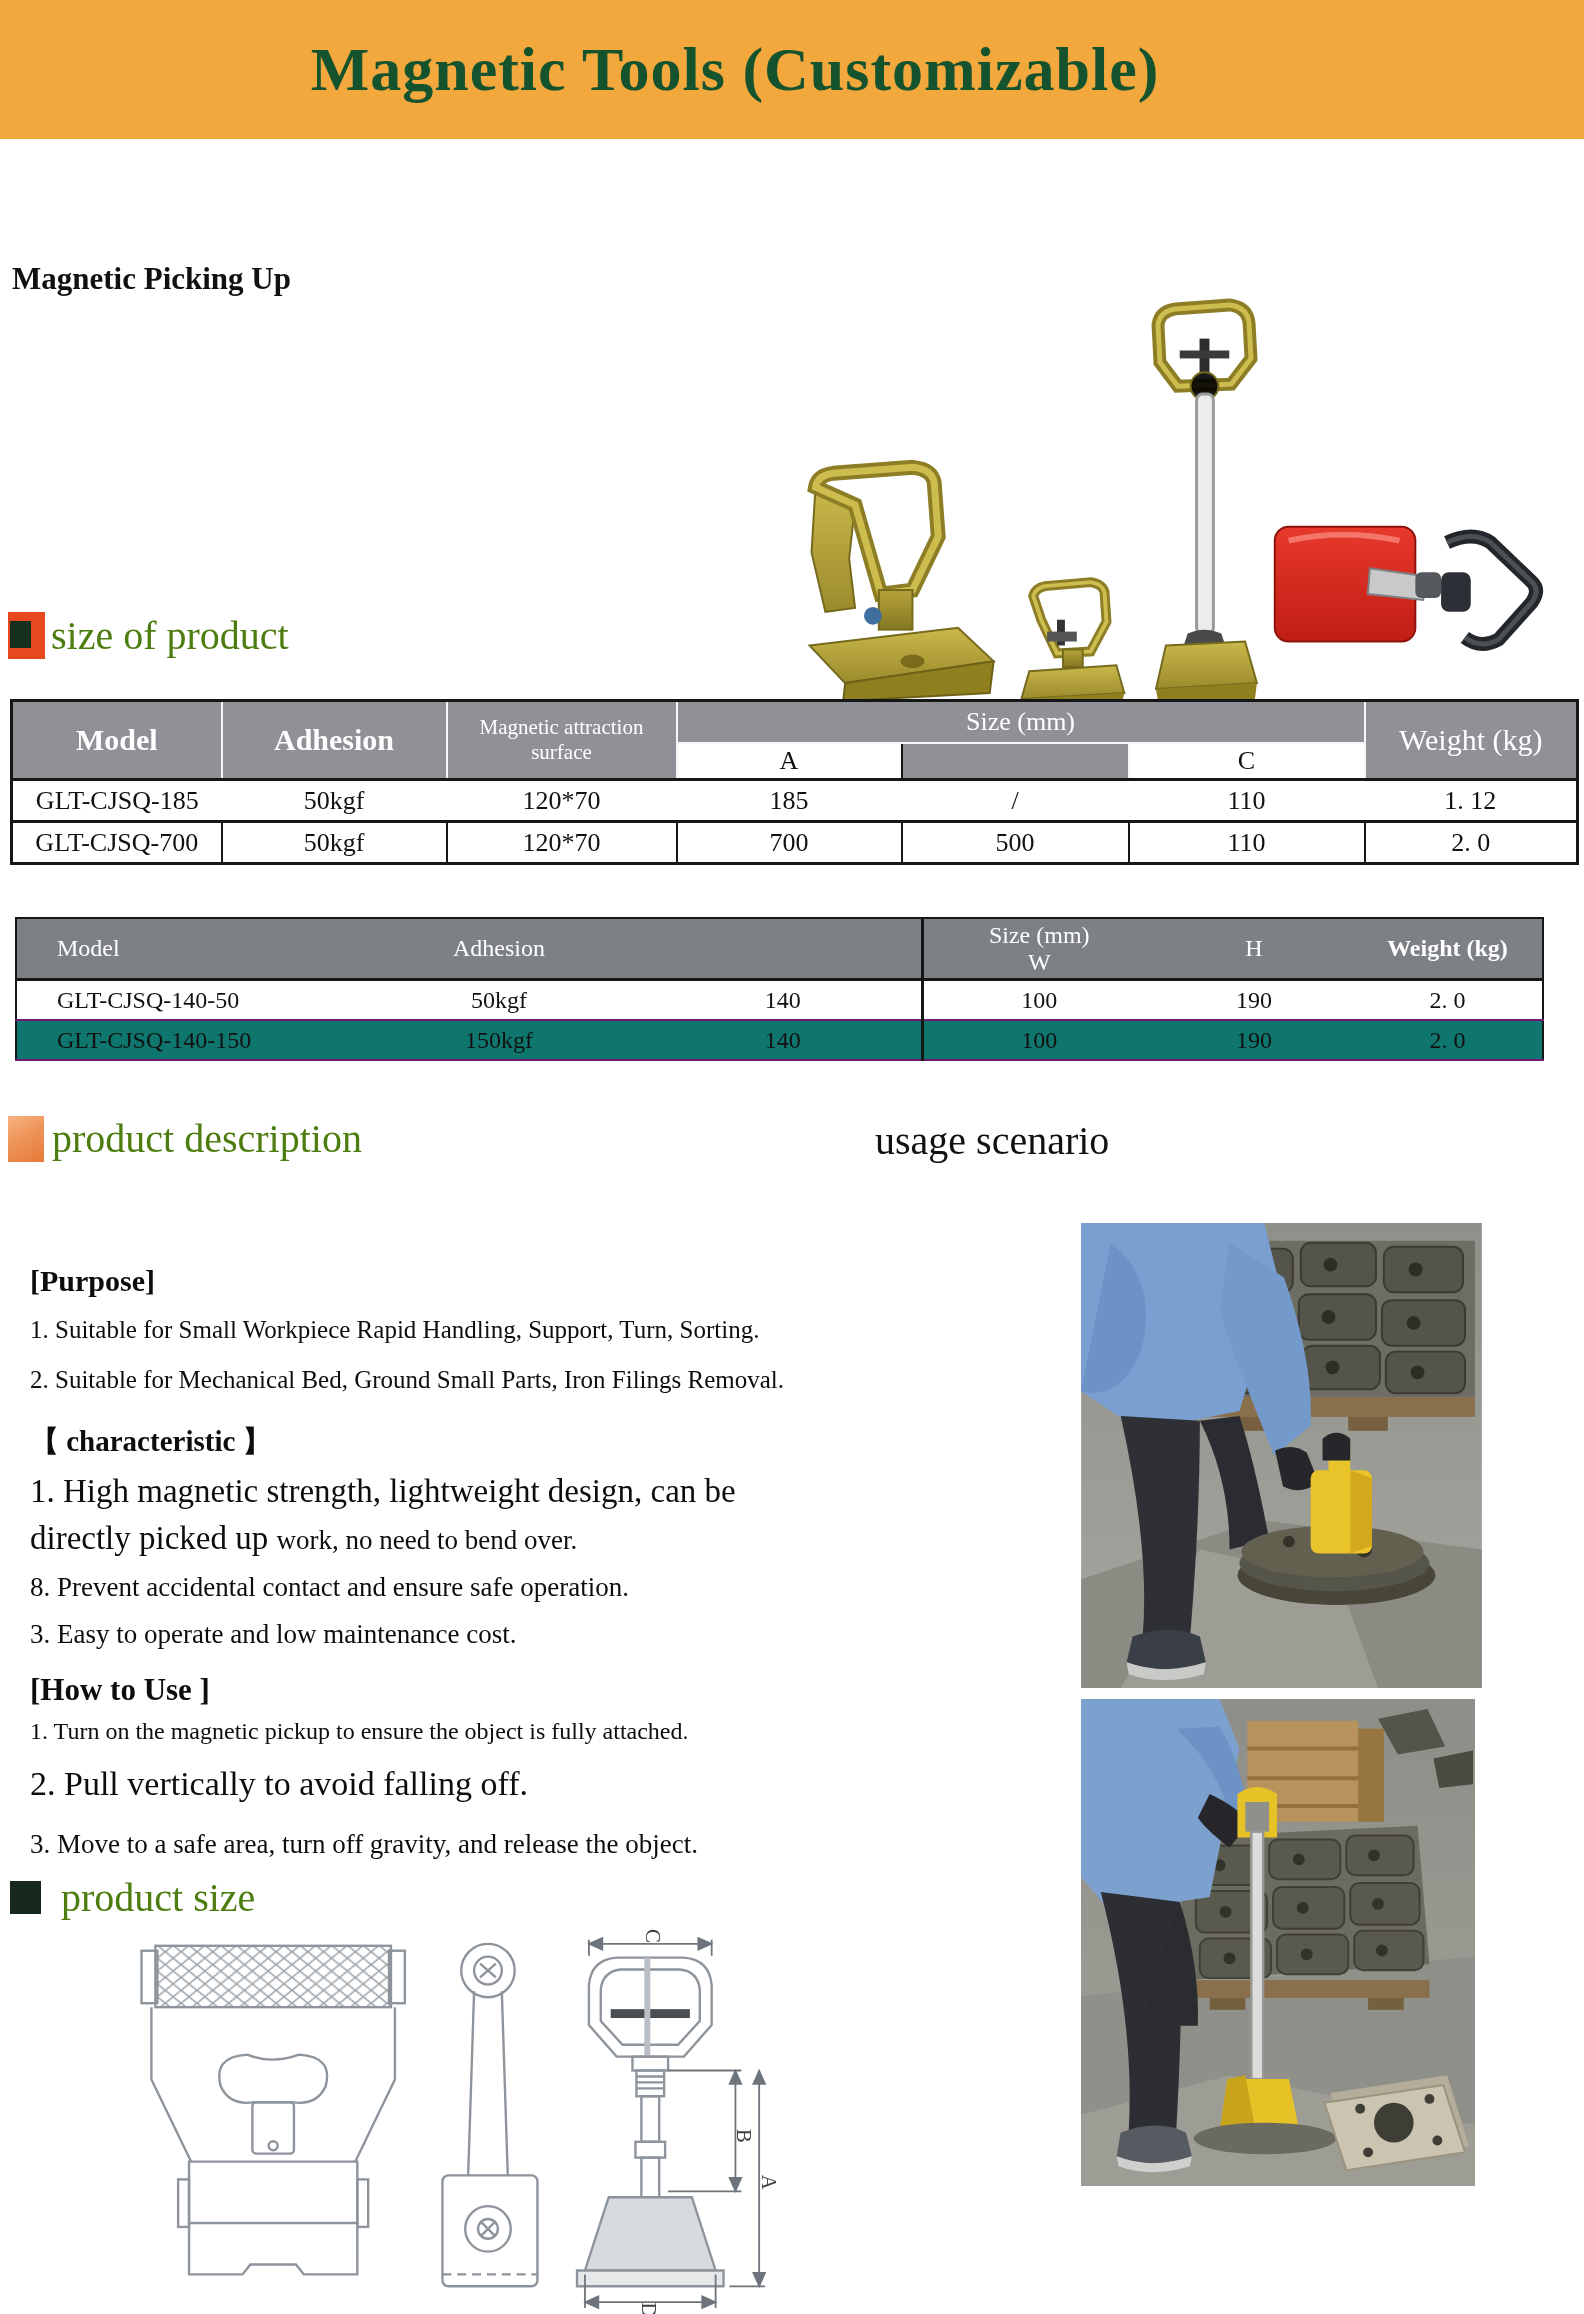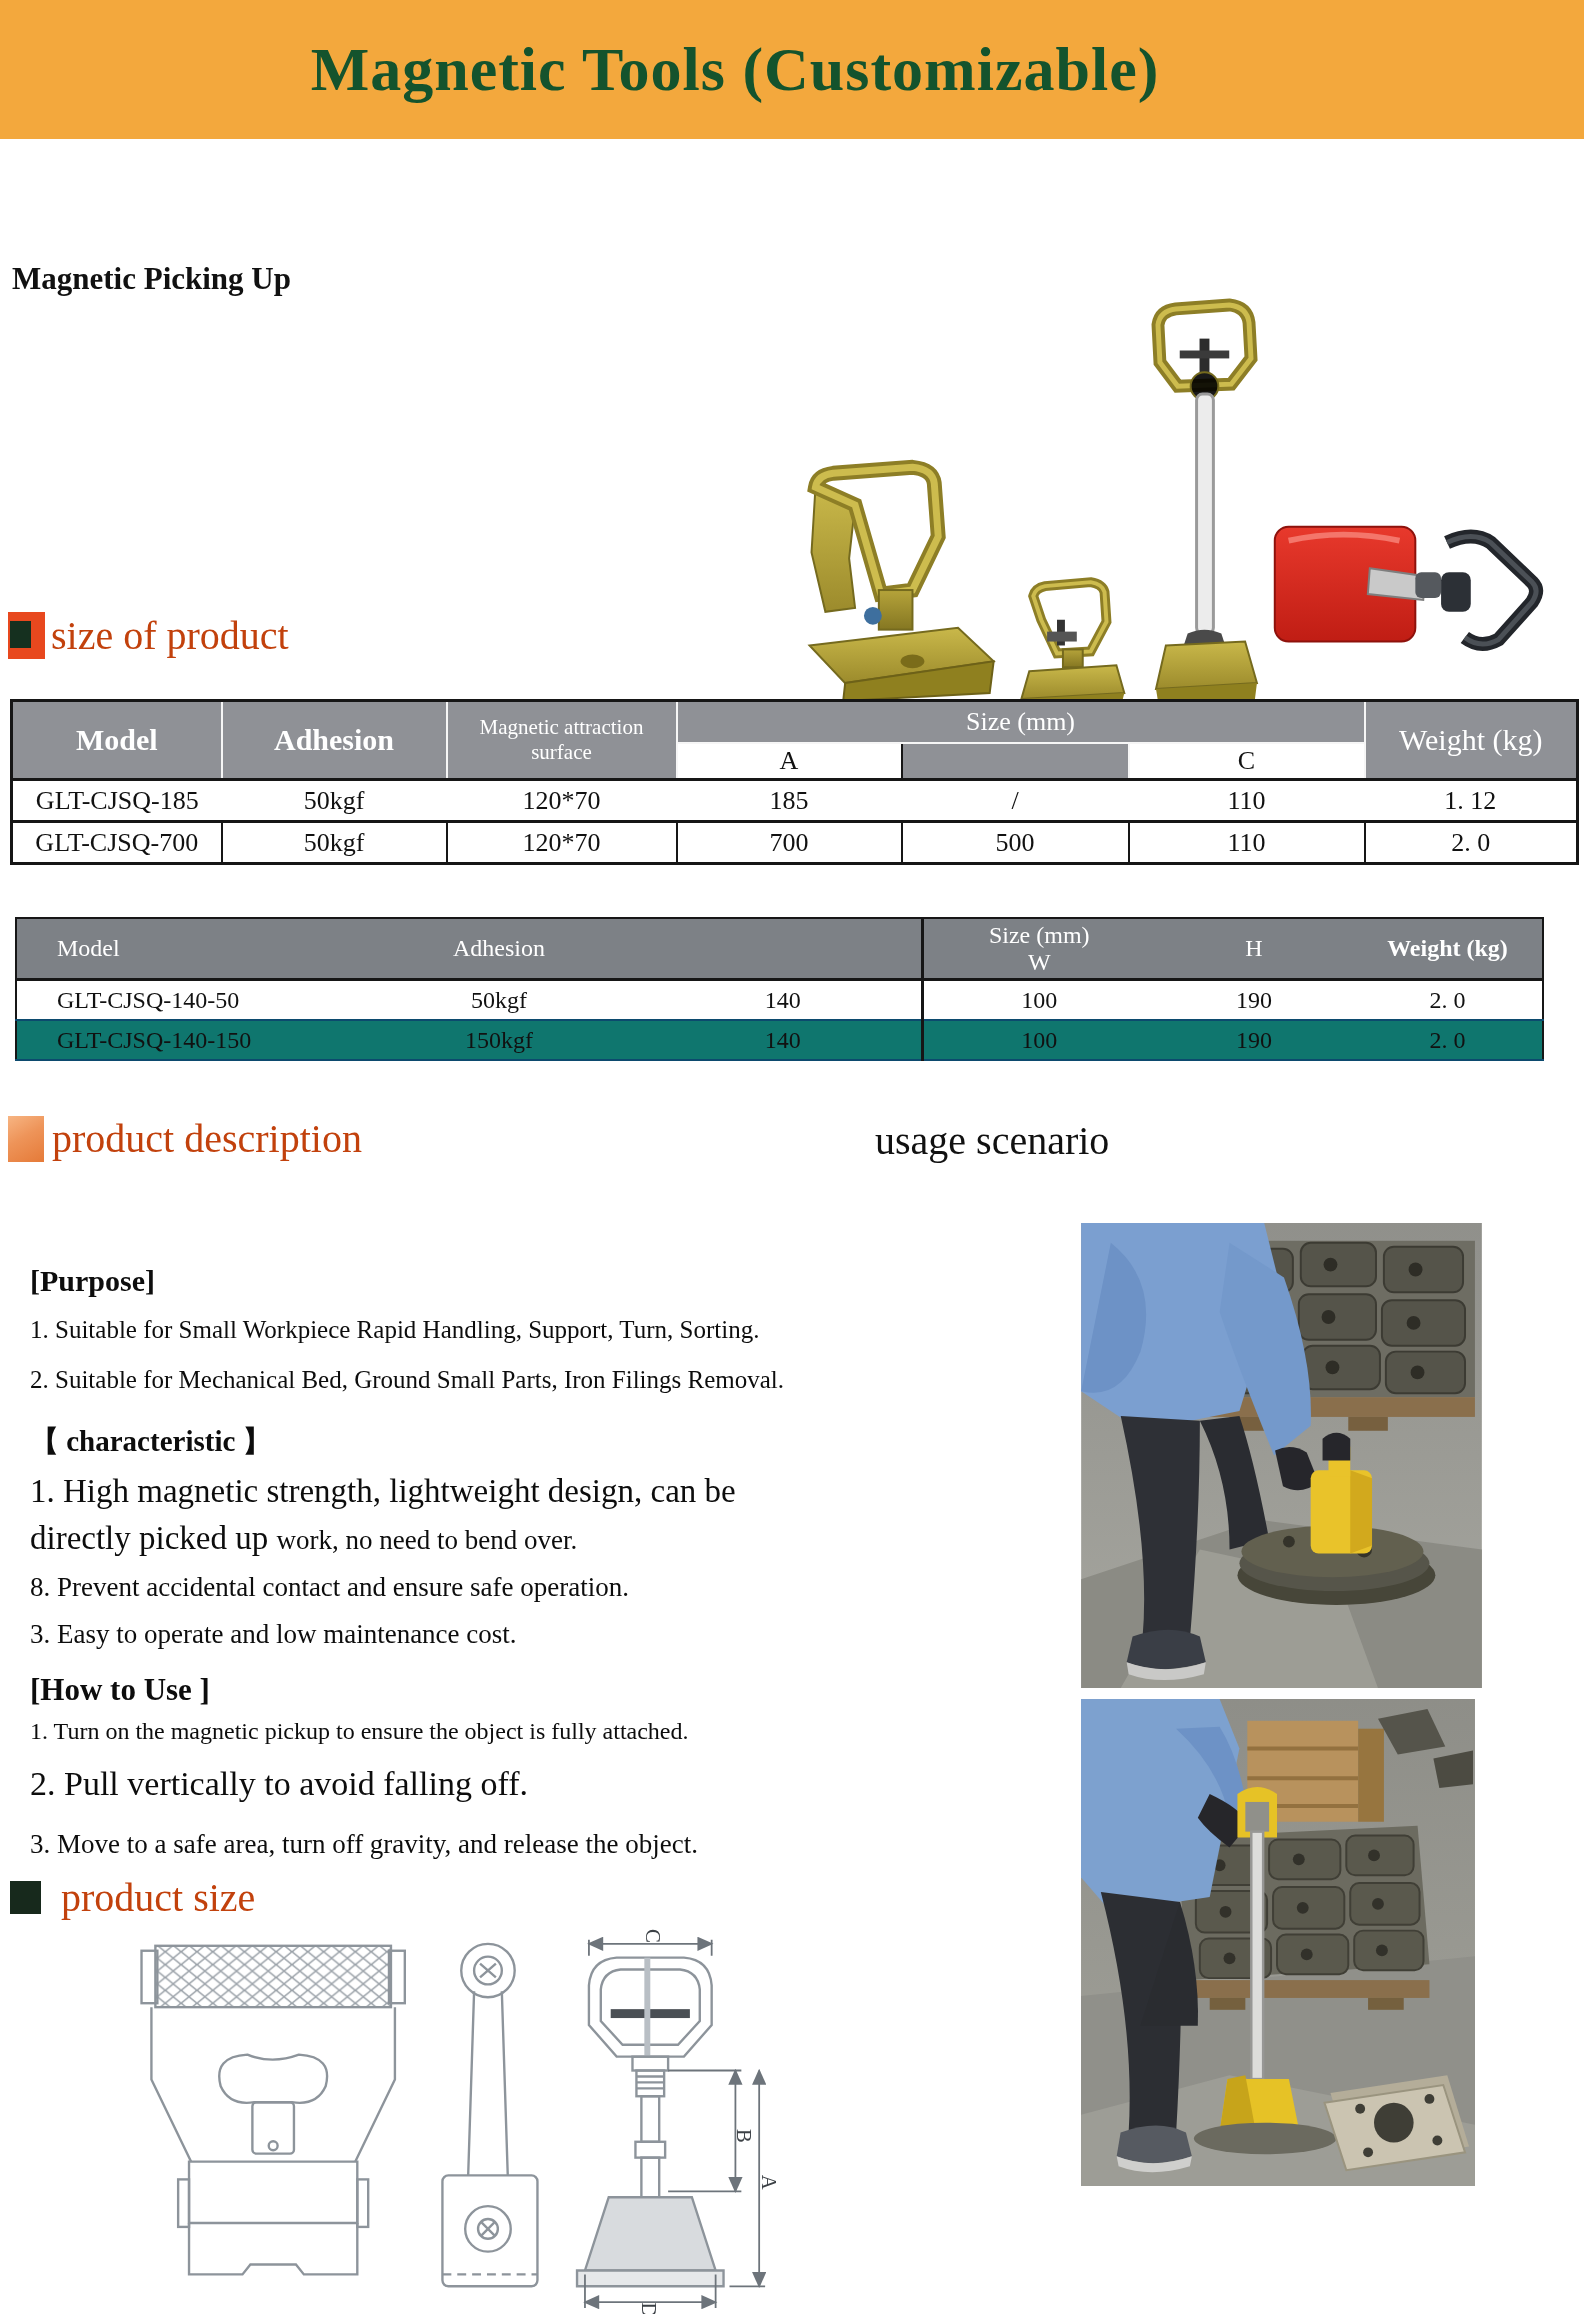"size of product" .sec .txt { color: #c2410c -> #4d7c0f }
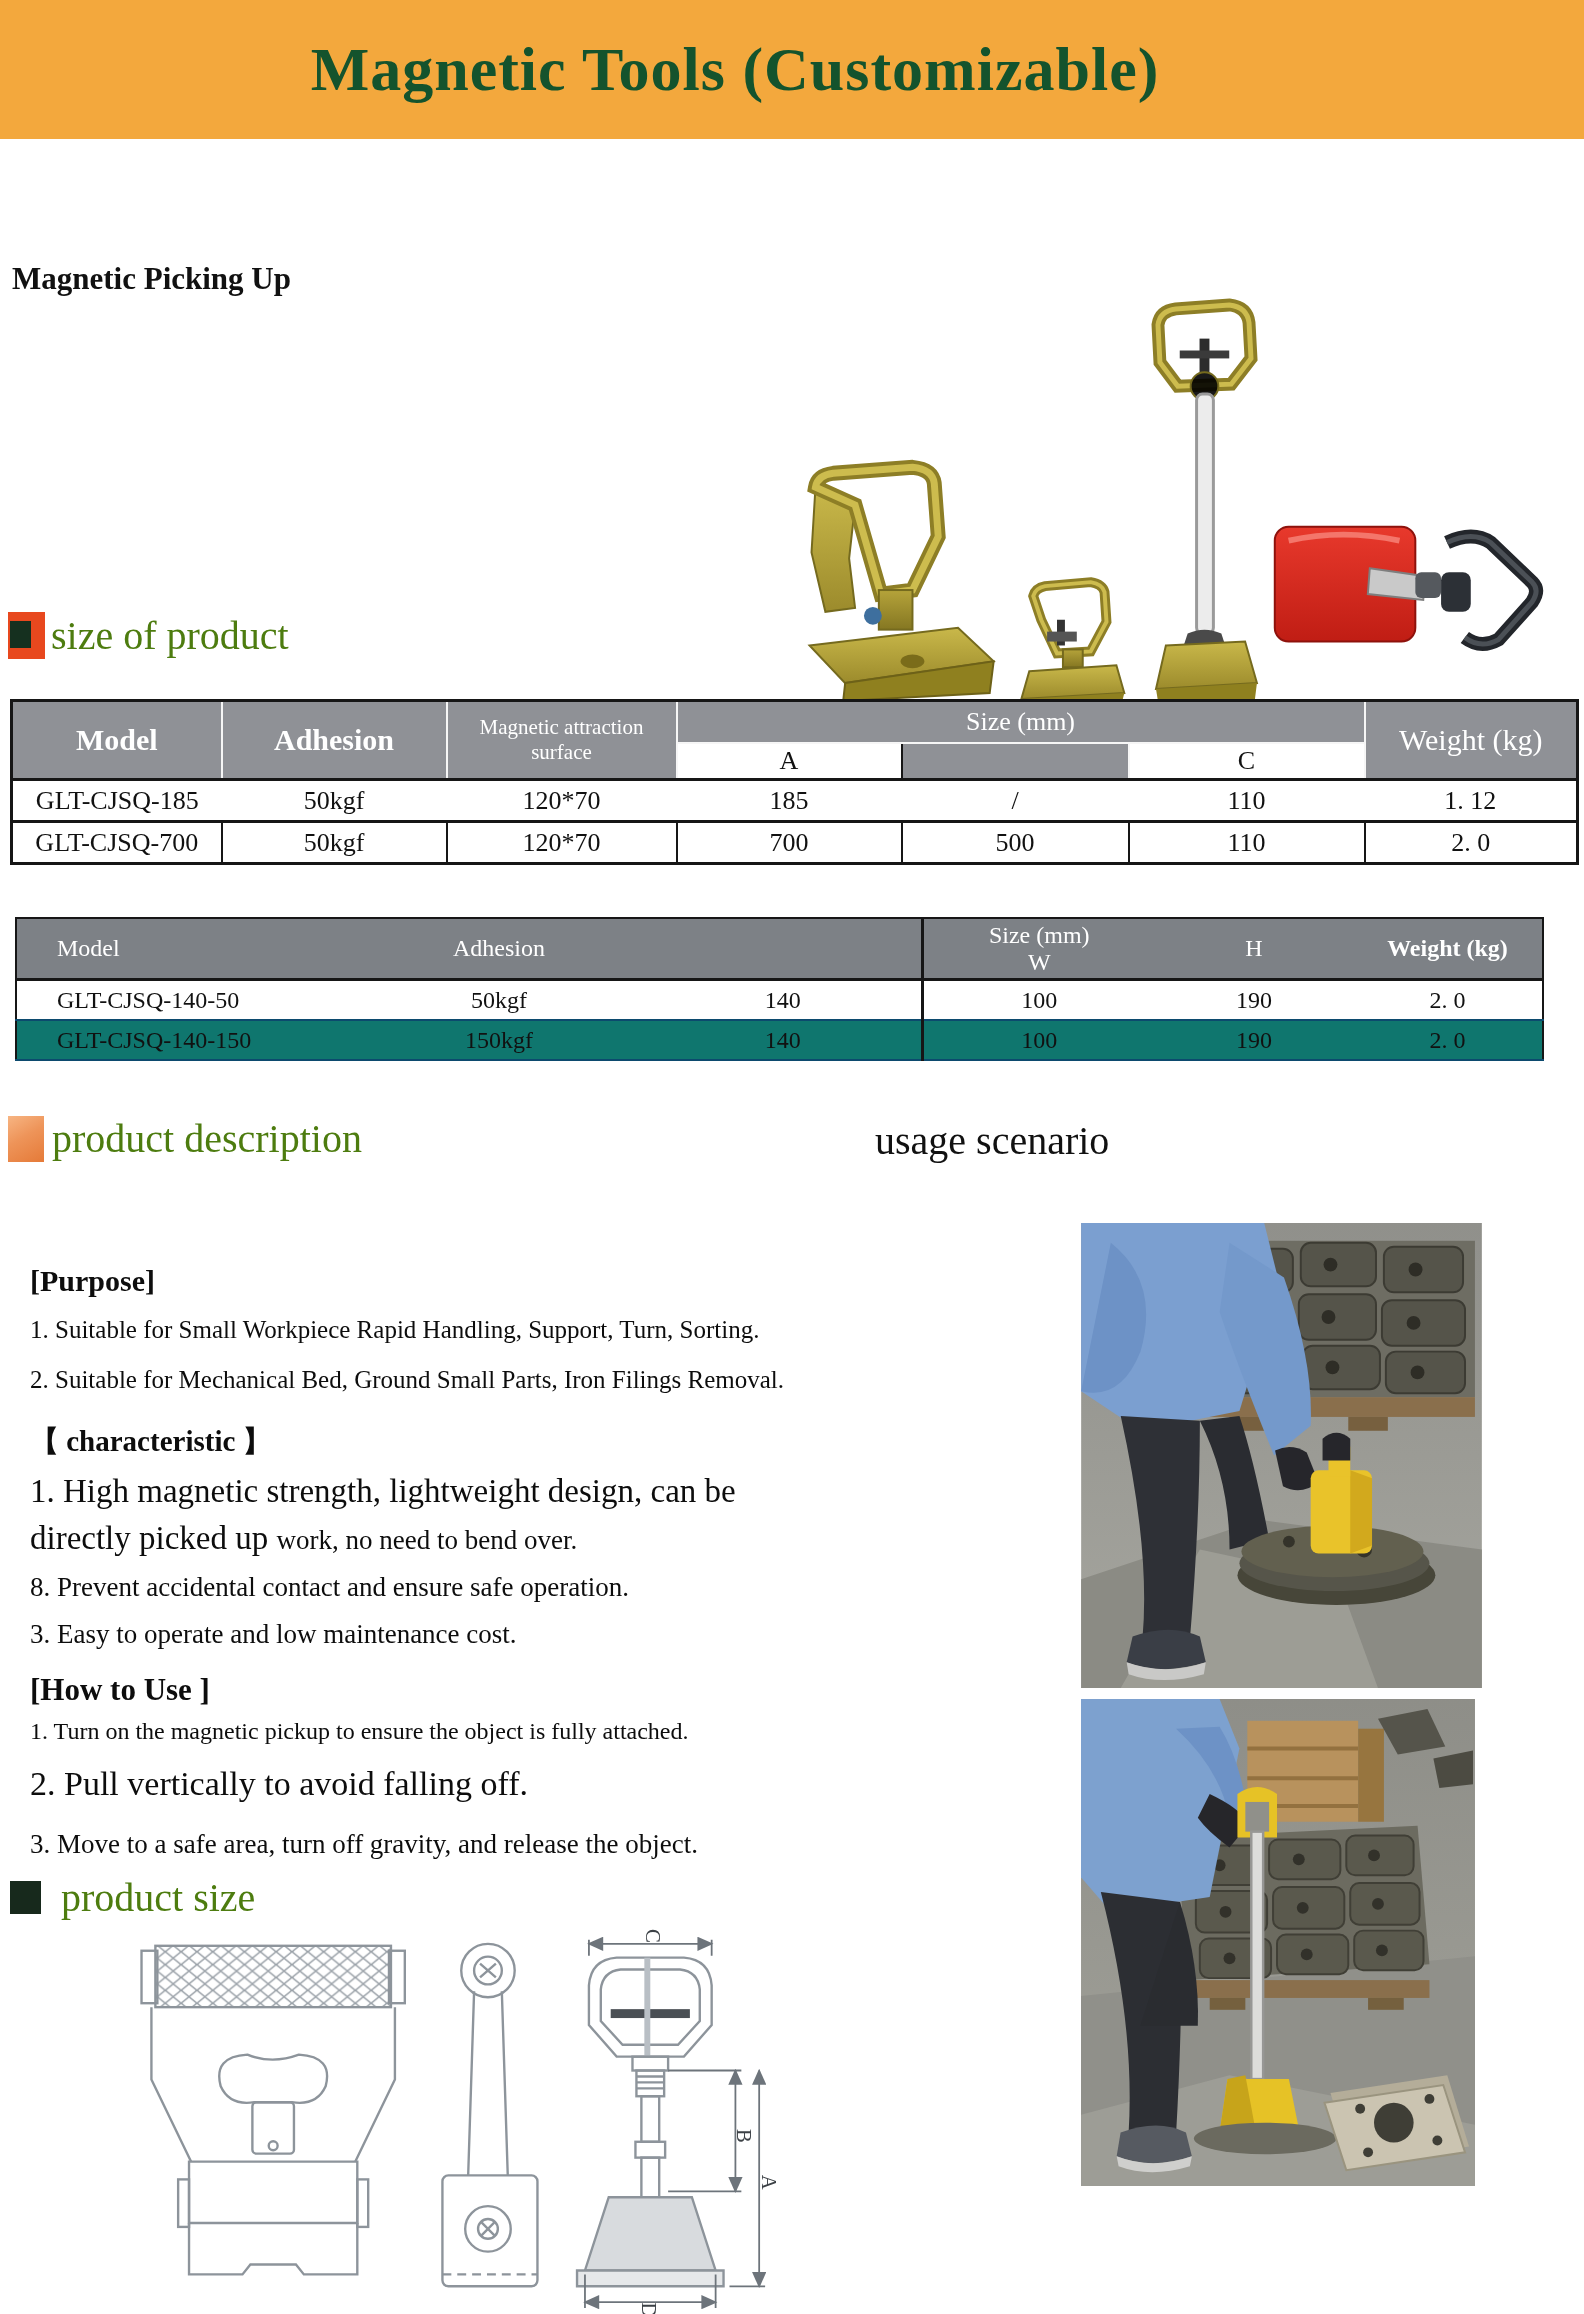"GLT-CJSQ-140-50" #table2 td { border-bottom: 2px solid #0c4a6e -> 2px solid #701a75 }
